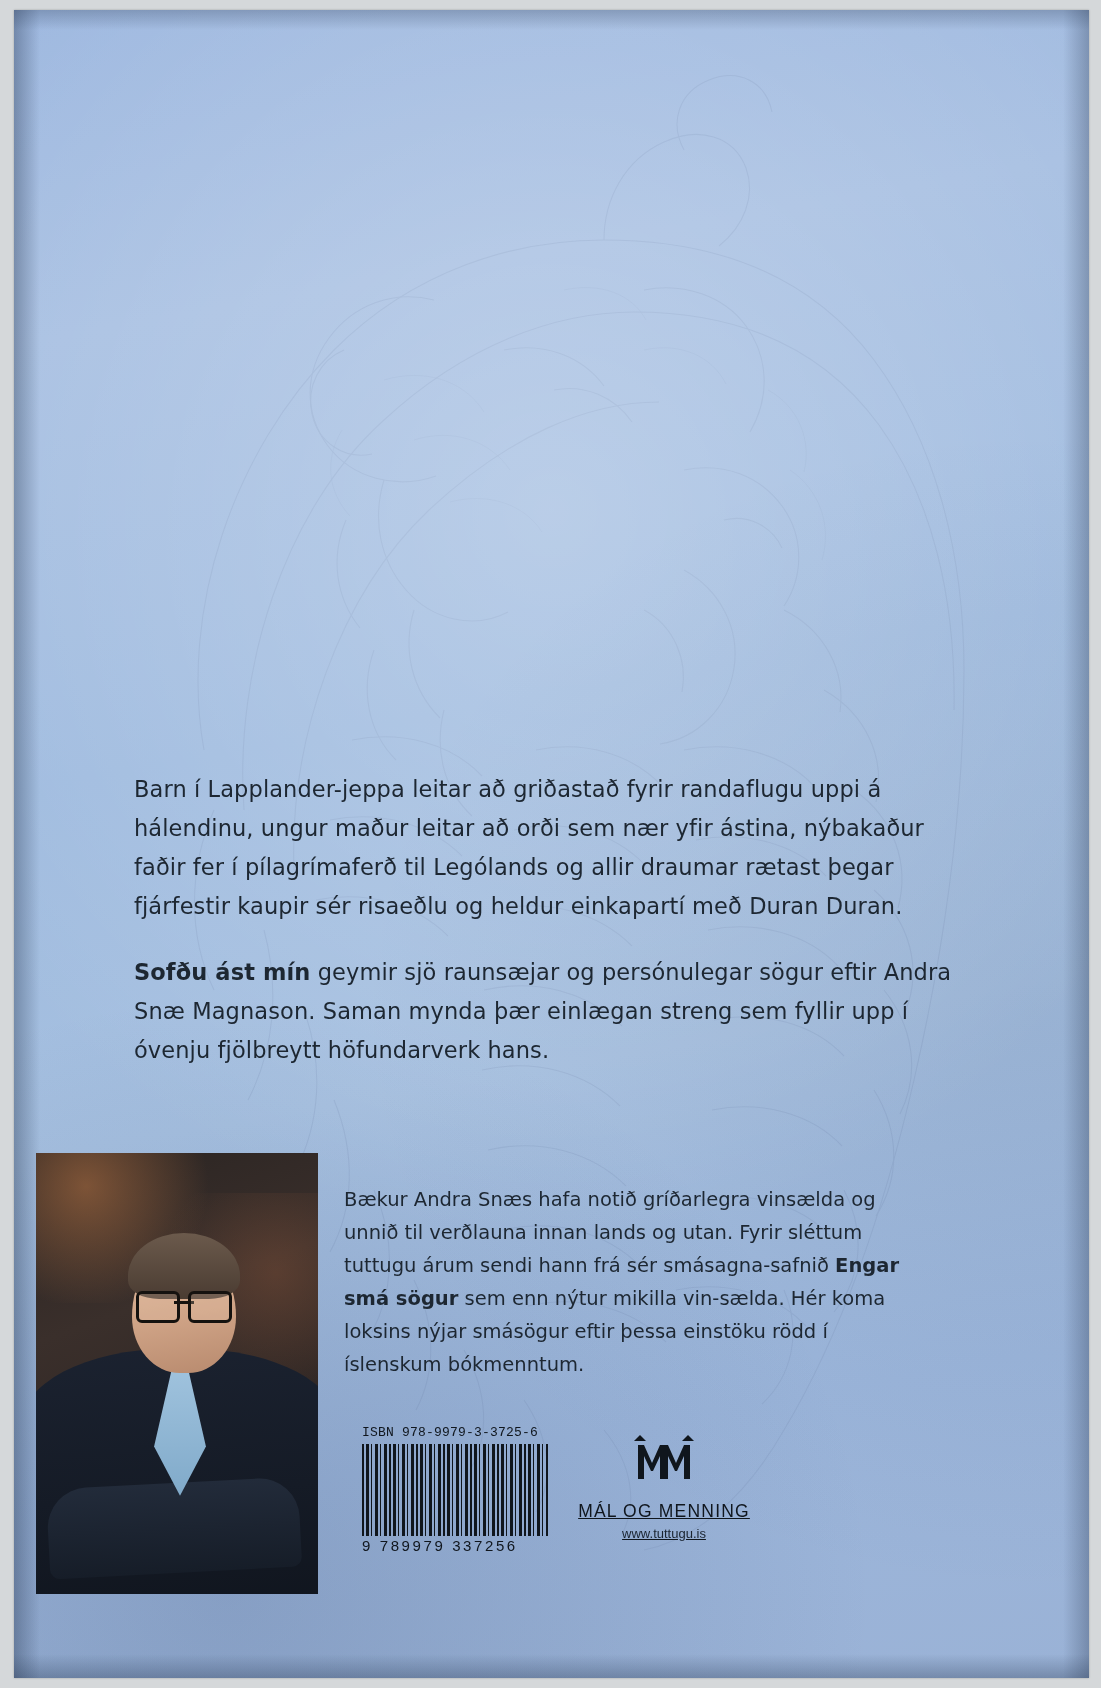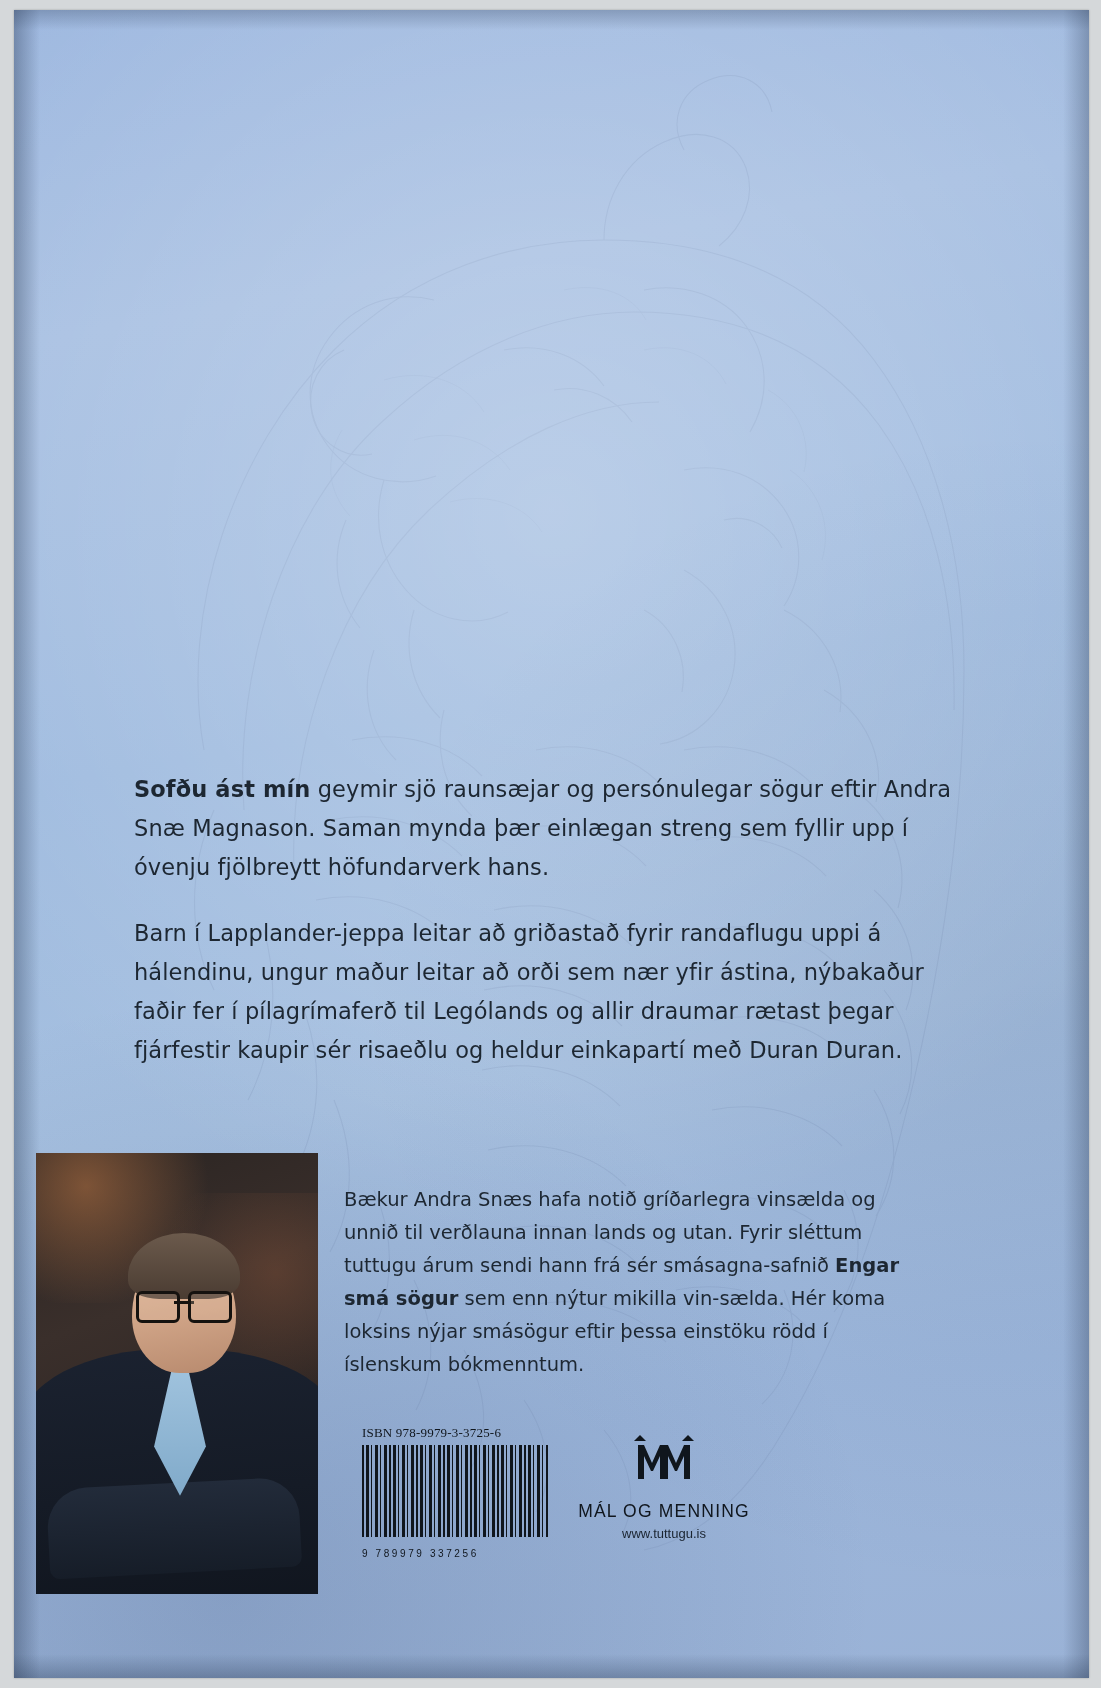"Sofðu ást mín geymir sjö" p { order: before "Barn í Lapplander-jeppa leitar að" -> after "Barn í Lapplander-jeppa leitar að" }
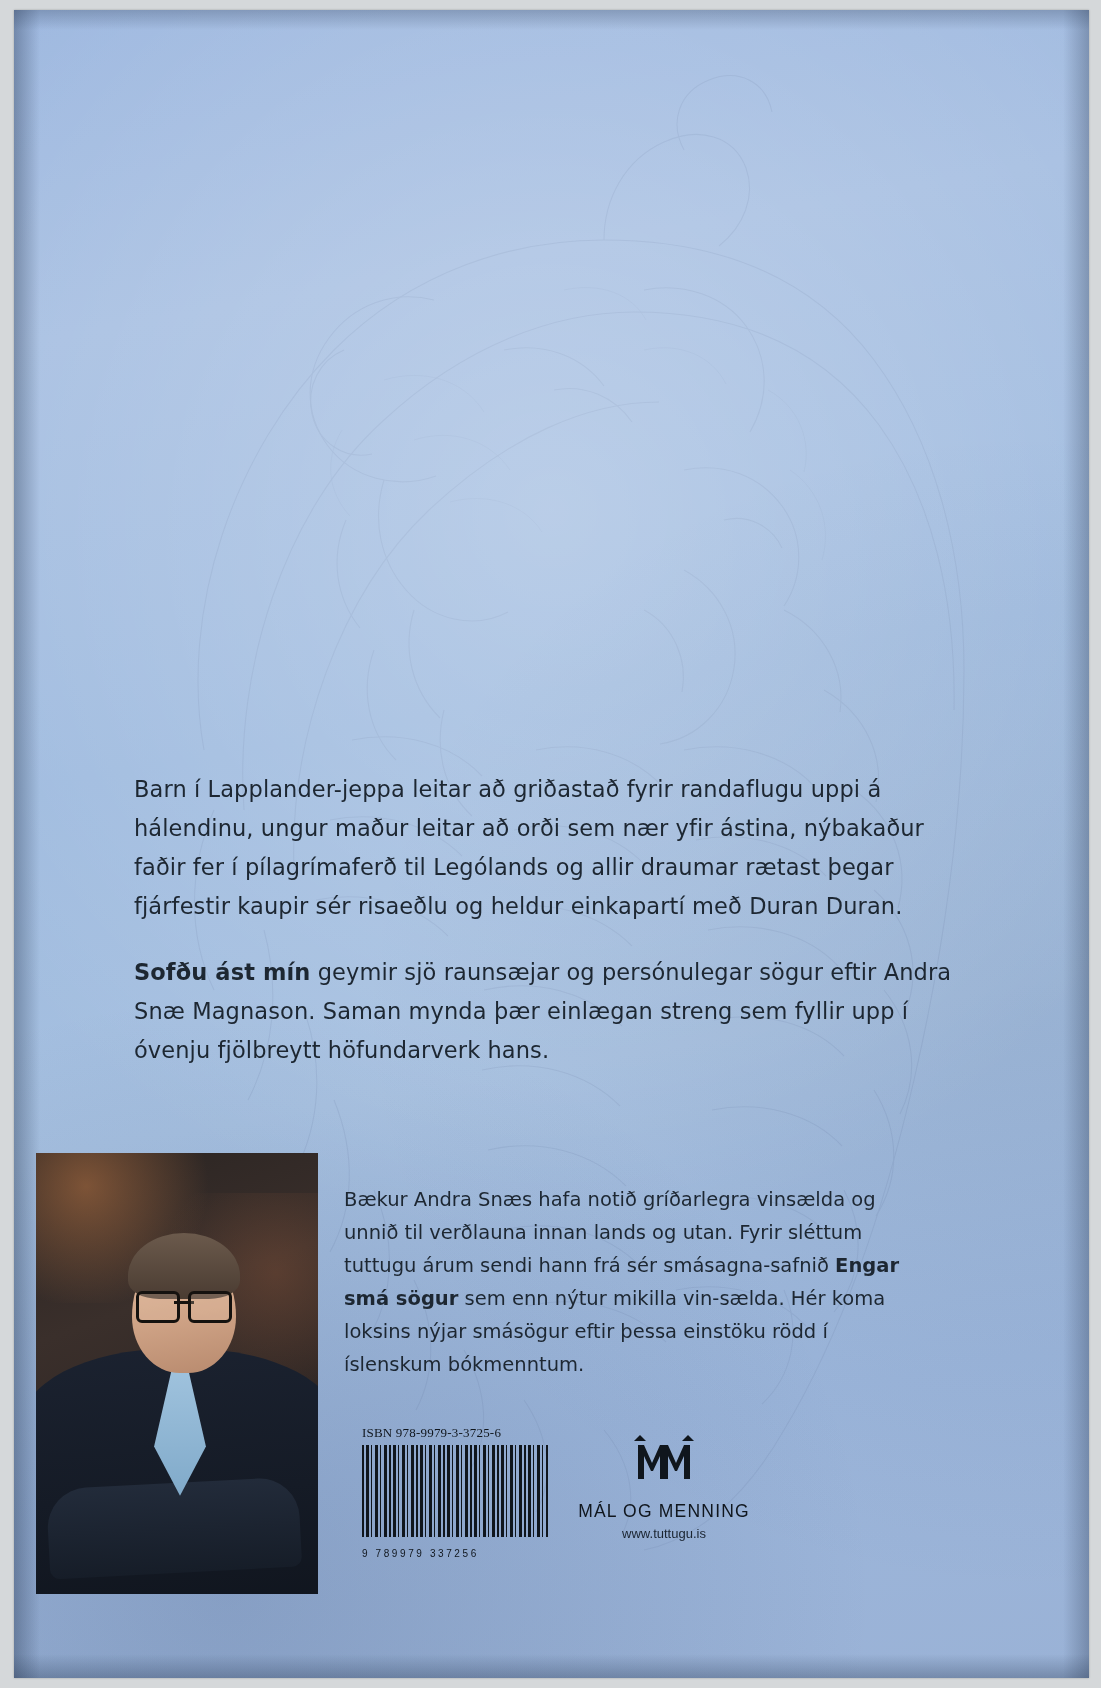"ISBN 978-9979-3-3725-6" .isbn-text { font-family: Liberation Serif, serif -> Liberation Mono, monospace }
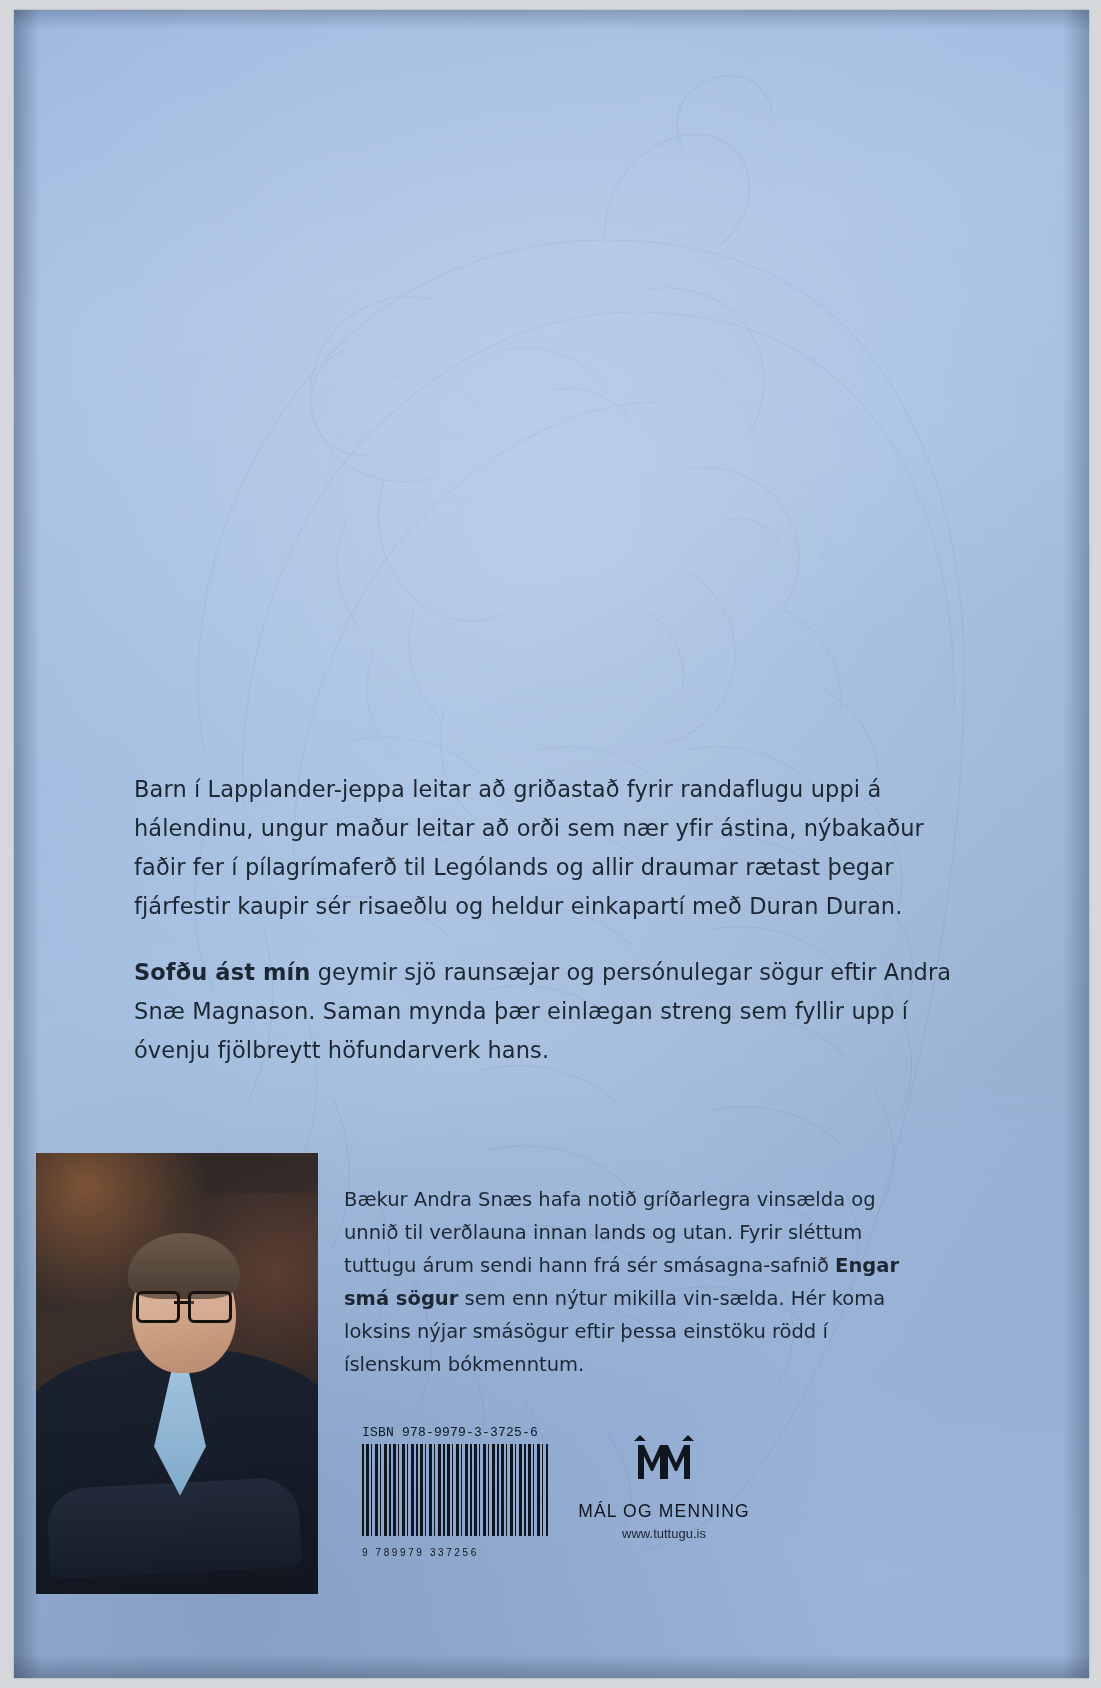"MÁL OG MENNING" .publisher { text-decoration: none -> underline }
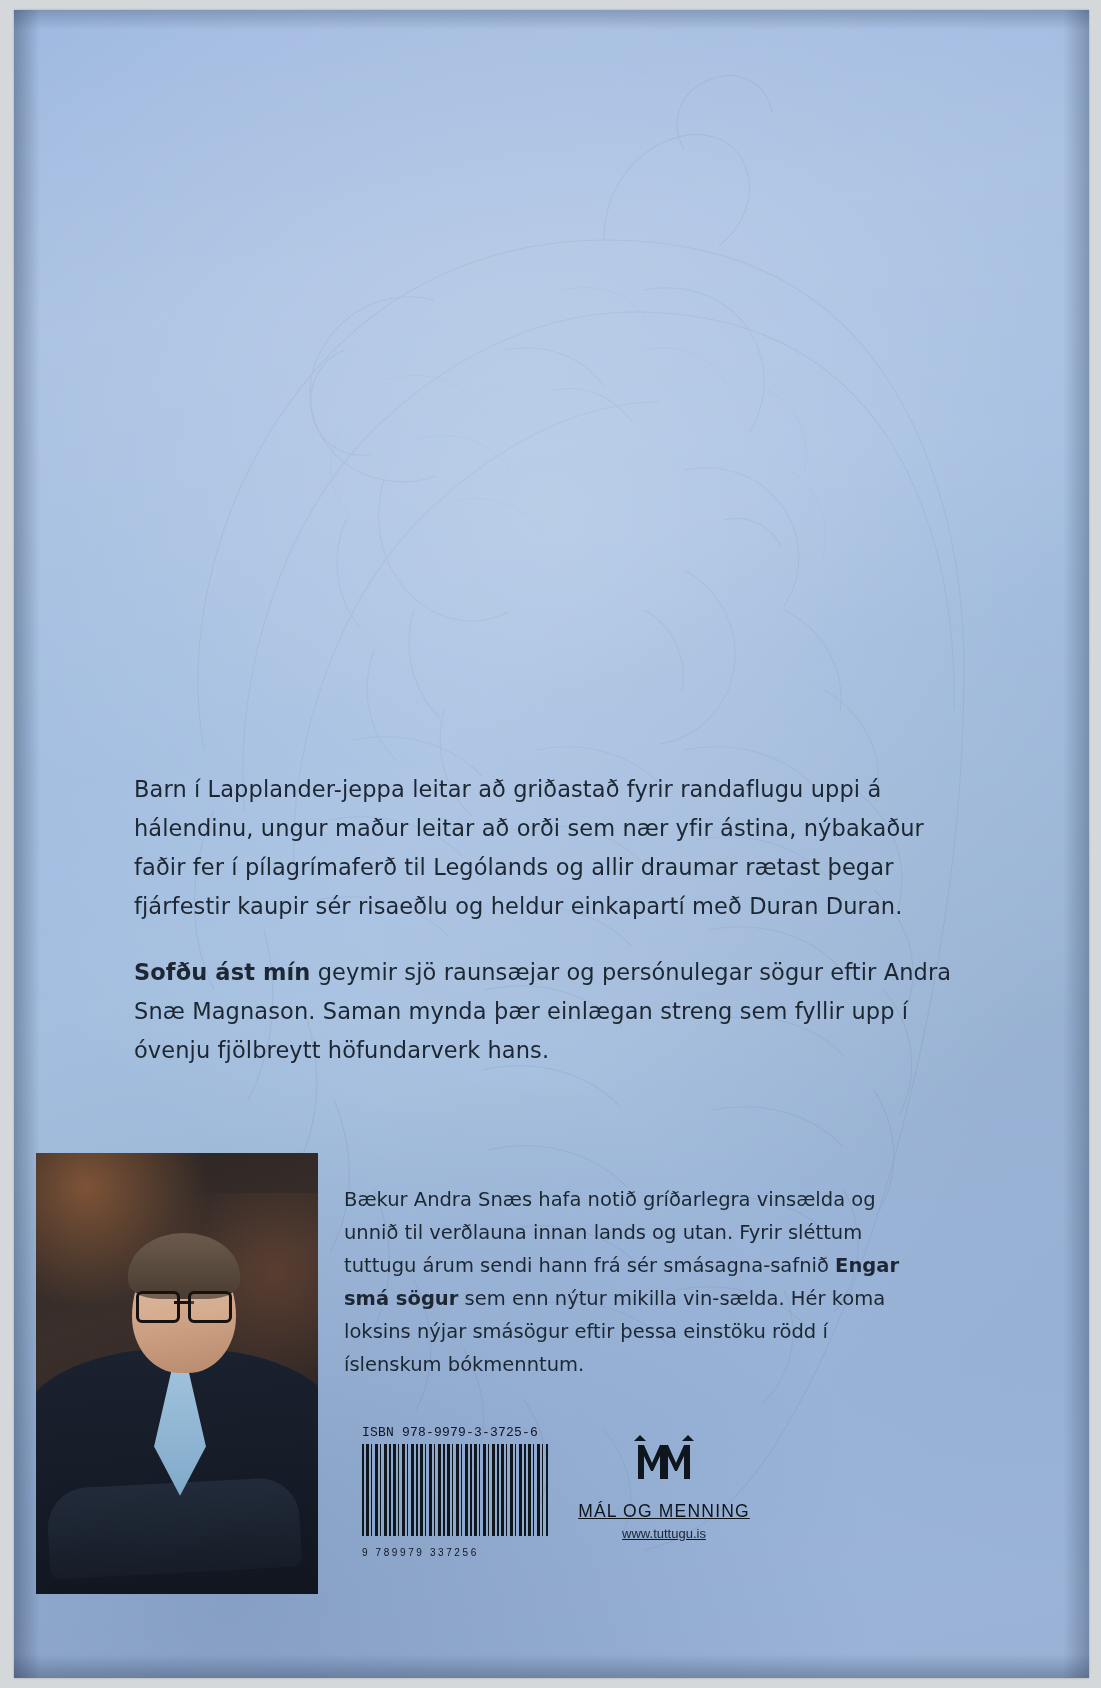"9 789979 337256" .barcode-digits { font-size: 10px -> 15px; margin-top: 11px -> 1px }
